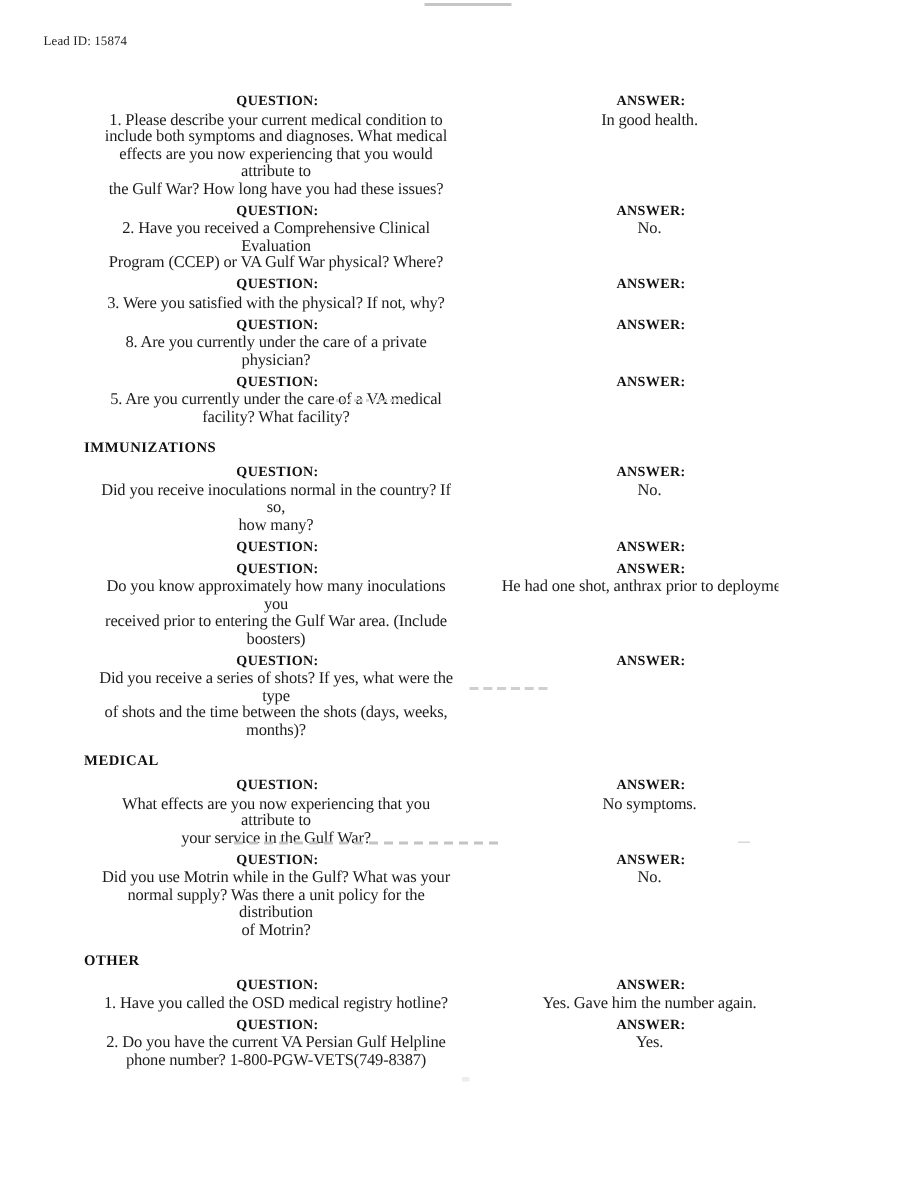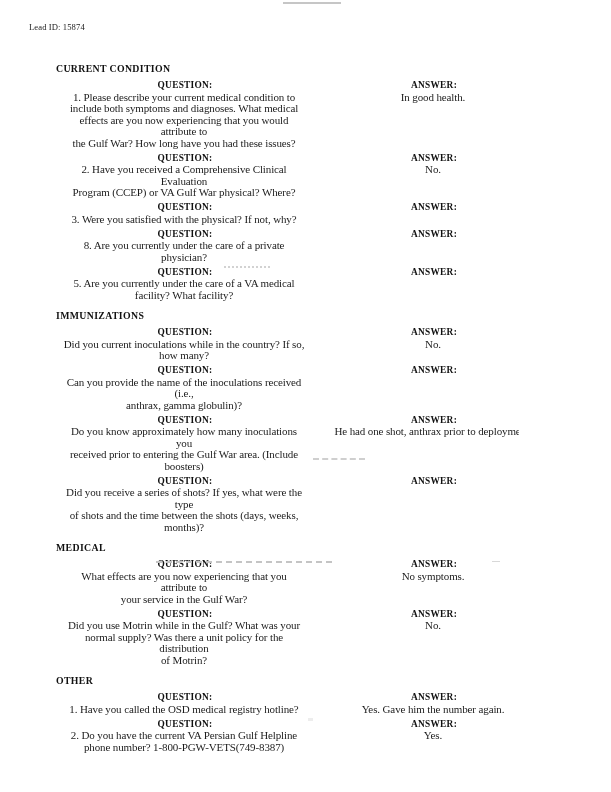"CURRENT CONDITION" h2.section-title { html: <h2>CURRENT CONDITION</h2> -> none }
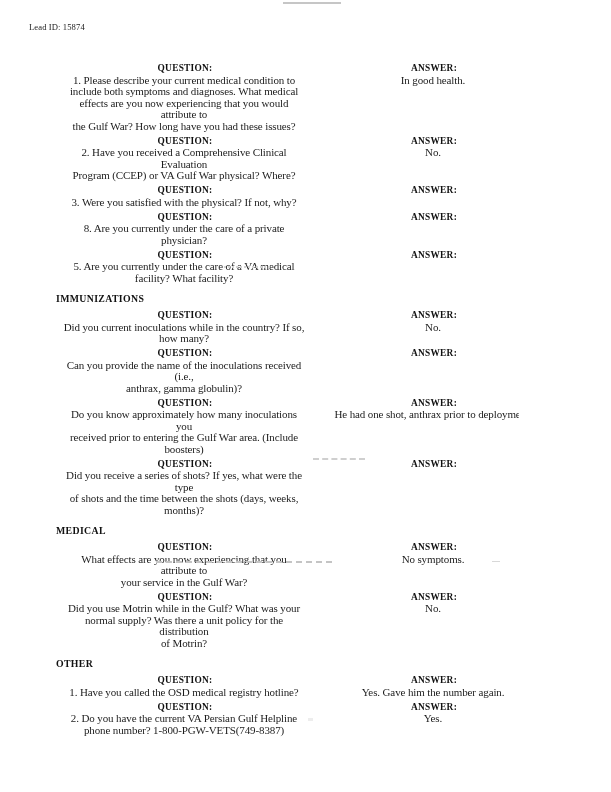"Did you current inoculations while" div.qa-text { text: current inoculations while -> receive inoculations normal }
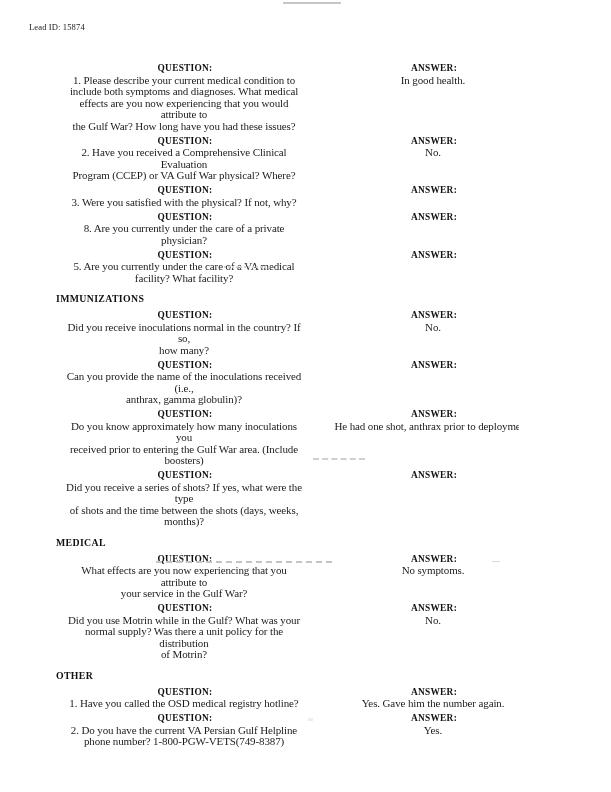"Can you provide the name" div.qa-text { html: <div>Can you provide the name of the inoculations received (i.e., anthrax, gamma globulin)?</div> -> none }
